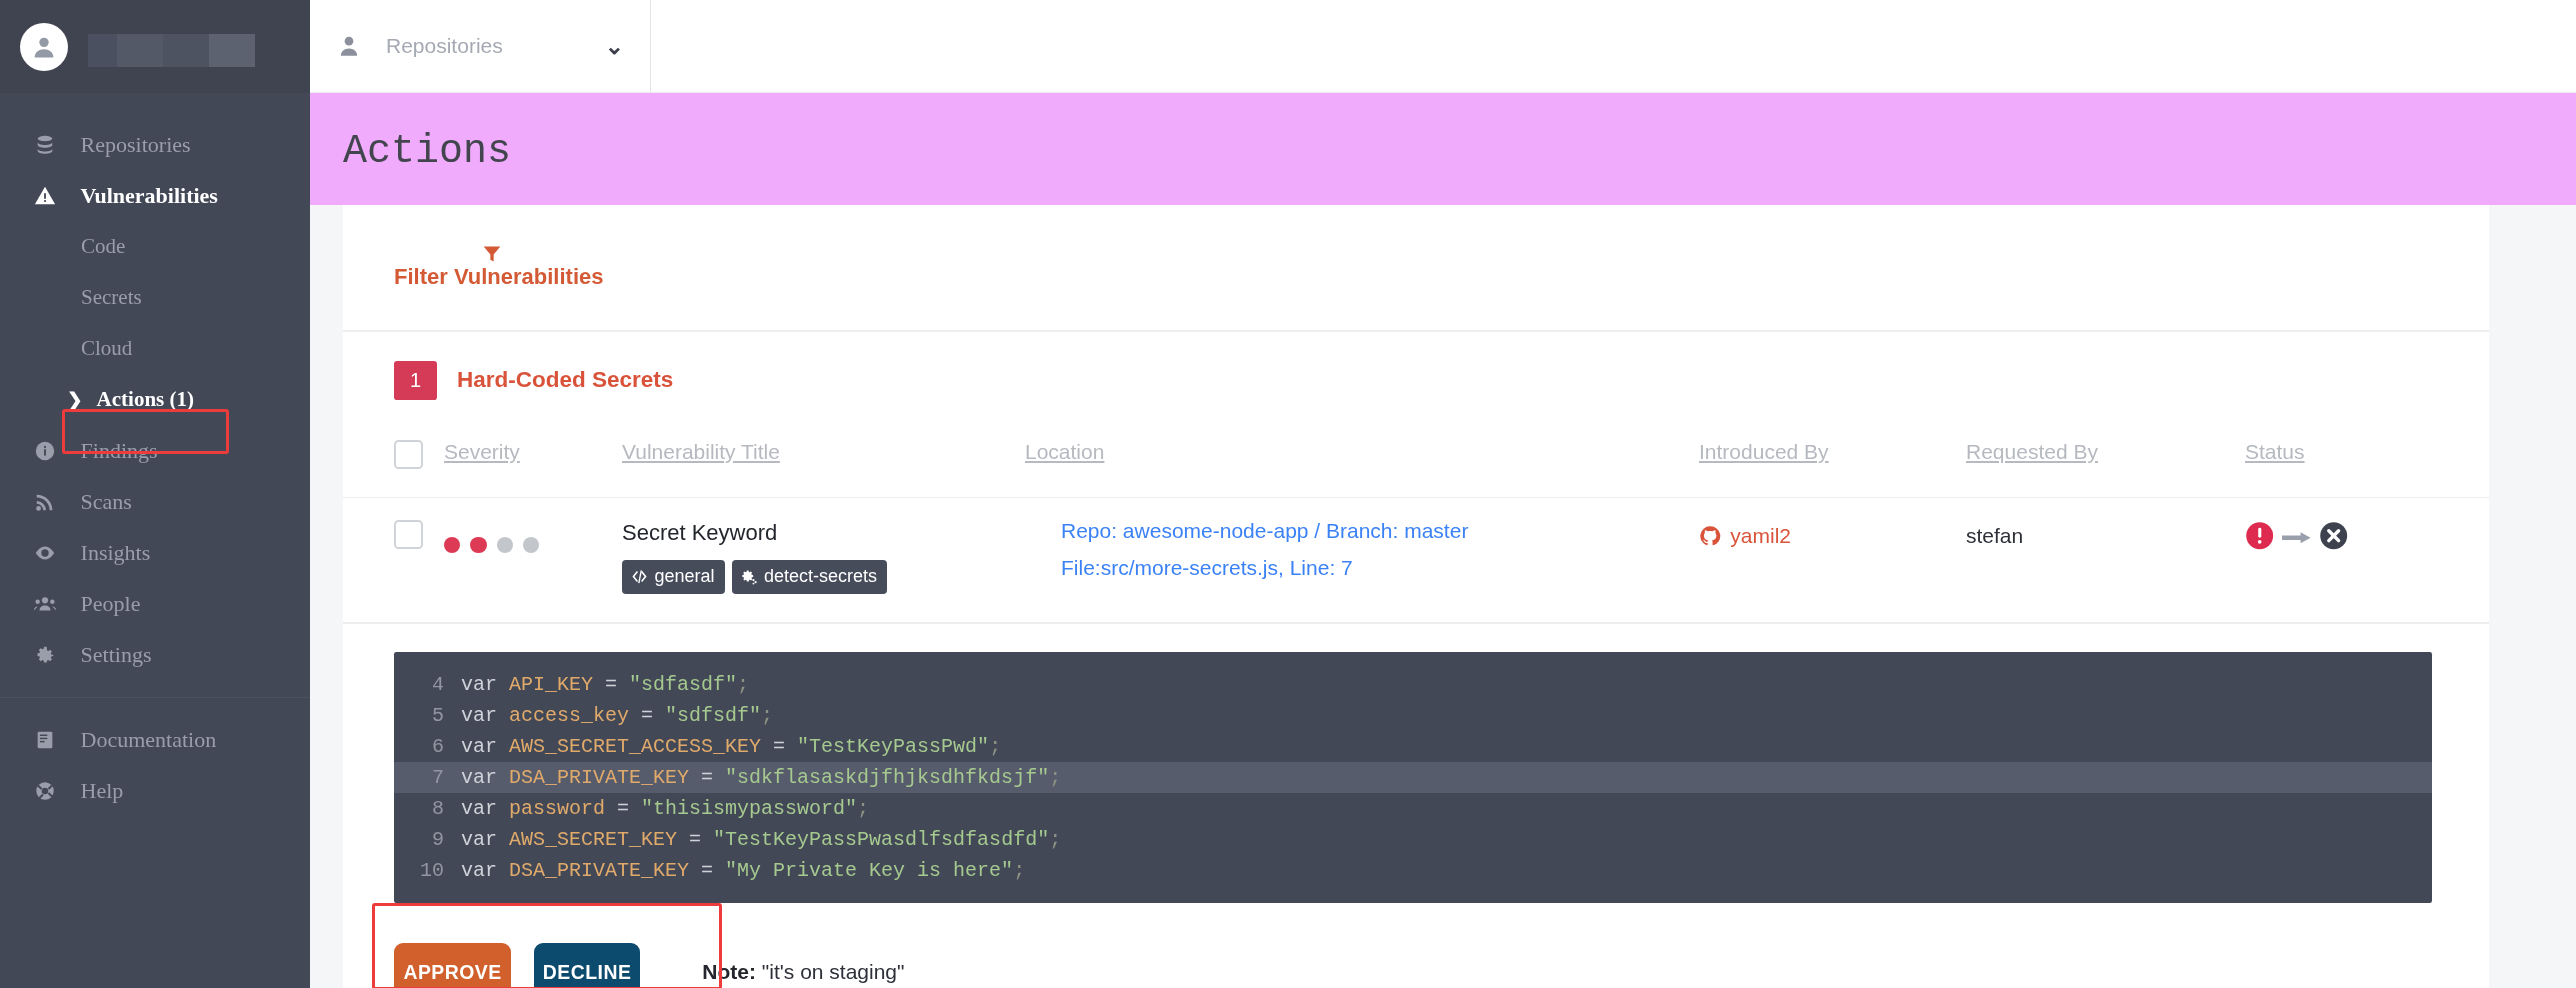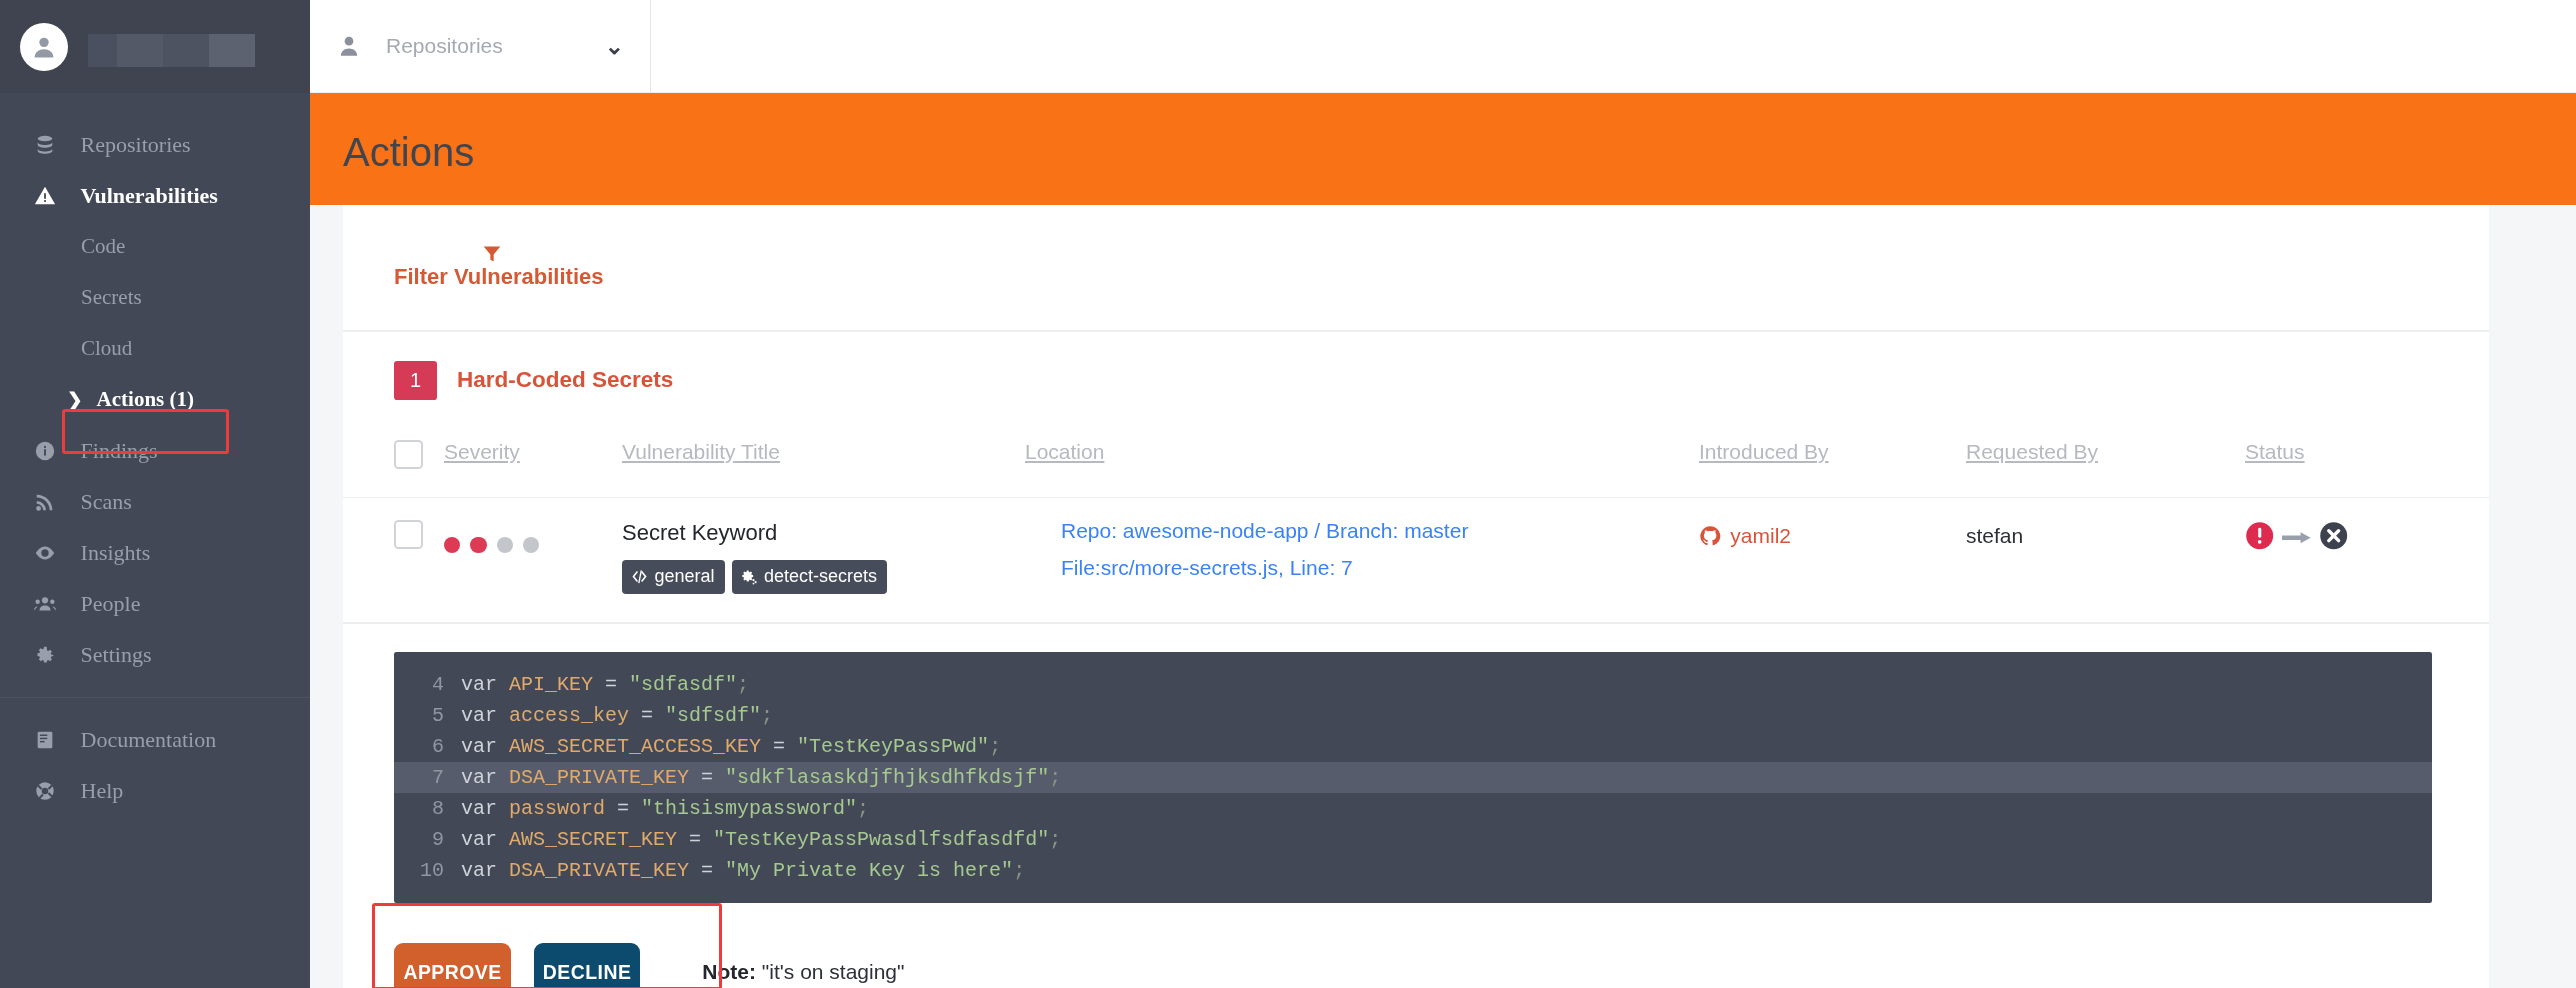"Actions" .page-head { background: #f97316 -> #f0abfc; font-family: none -> Liberation Mono, monospace }
